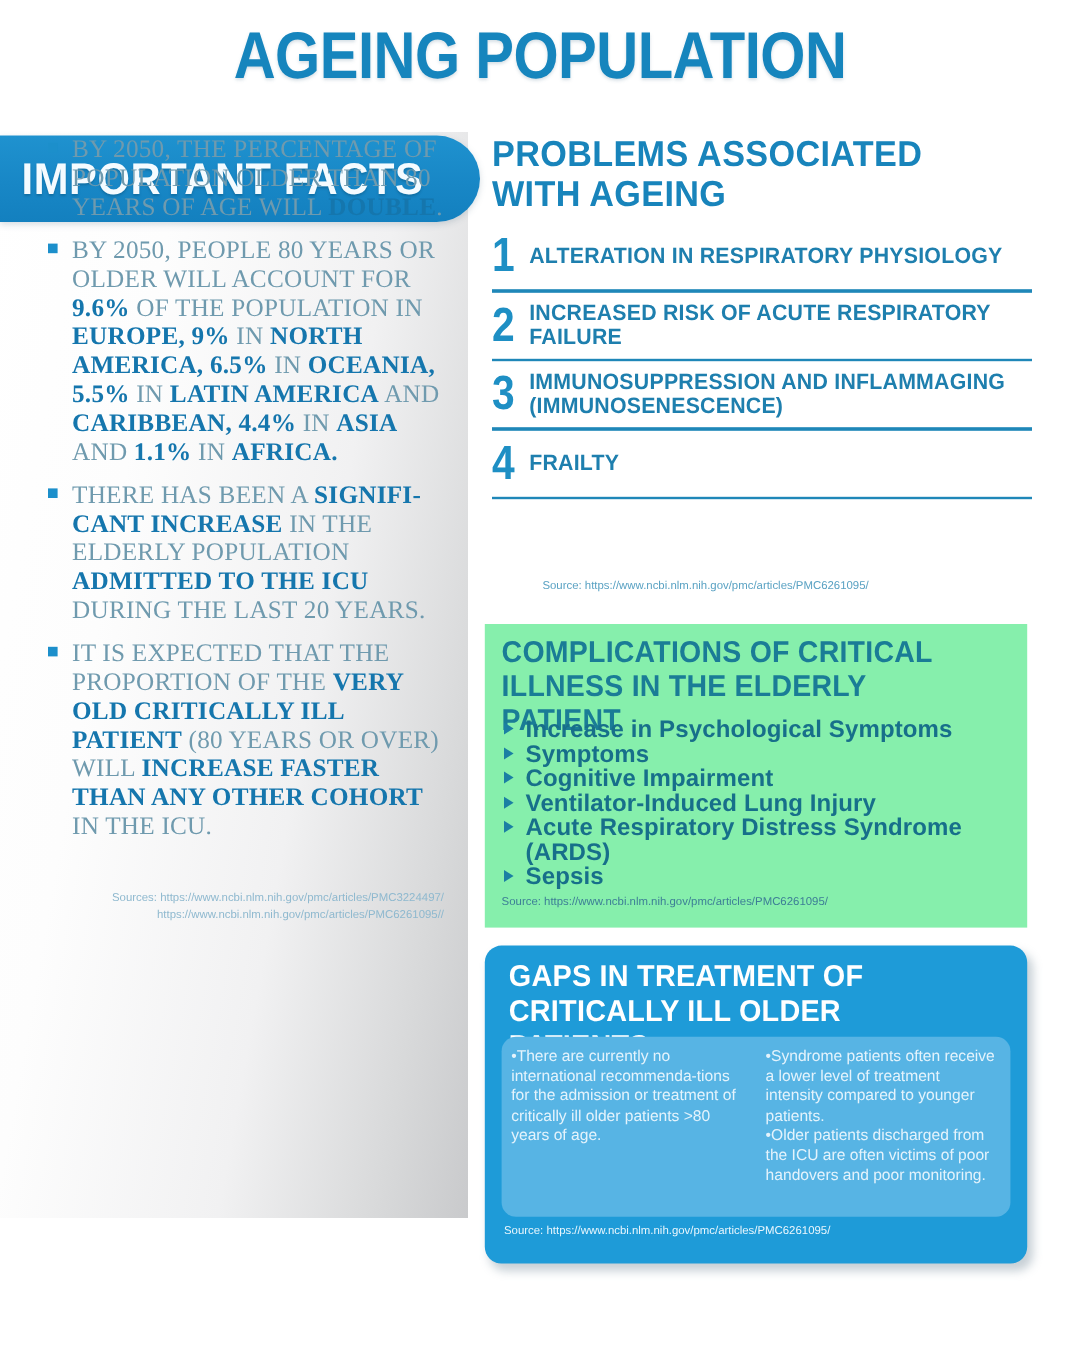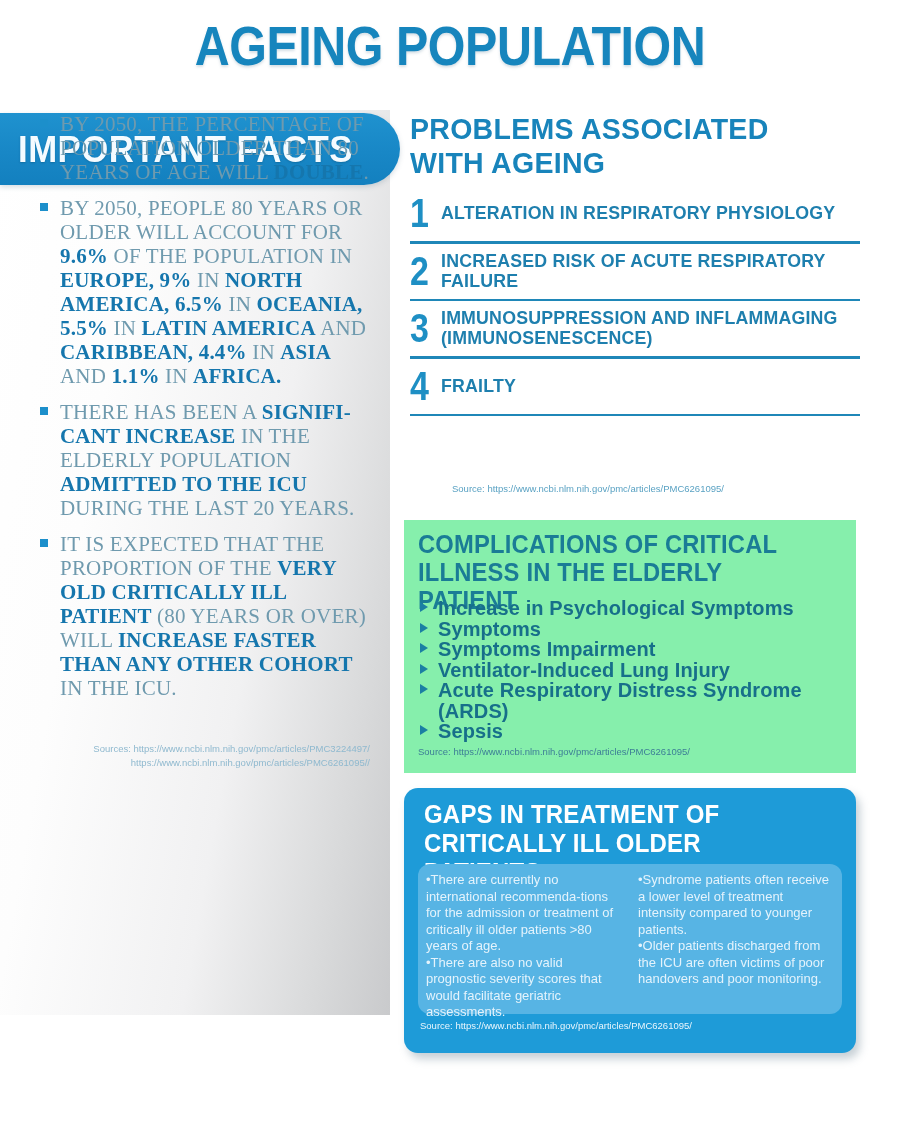"Symptoms Impairment" span { text: Symptoms -> Cognitive }
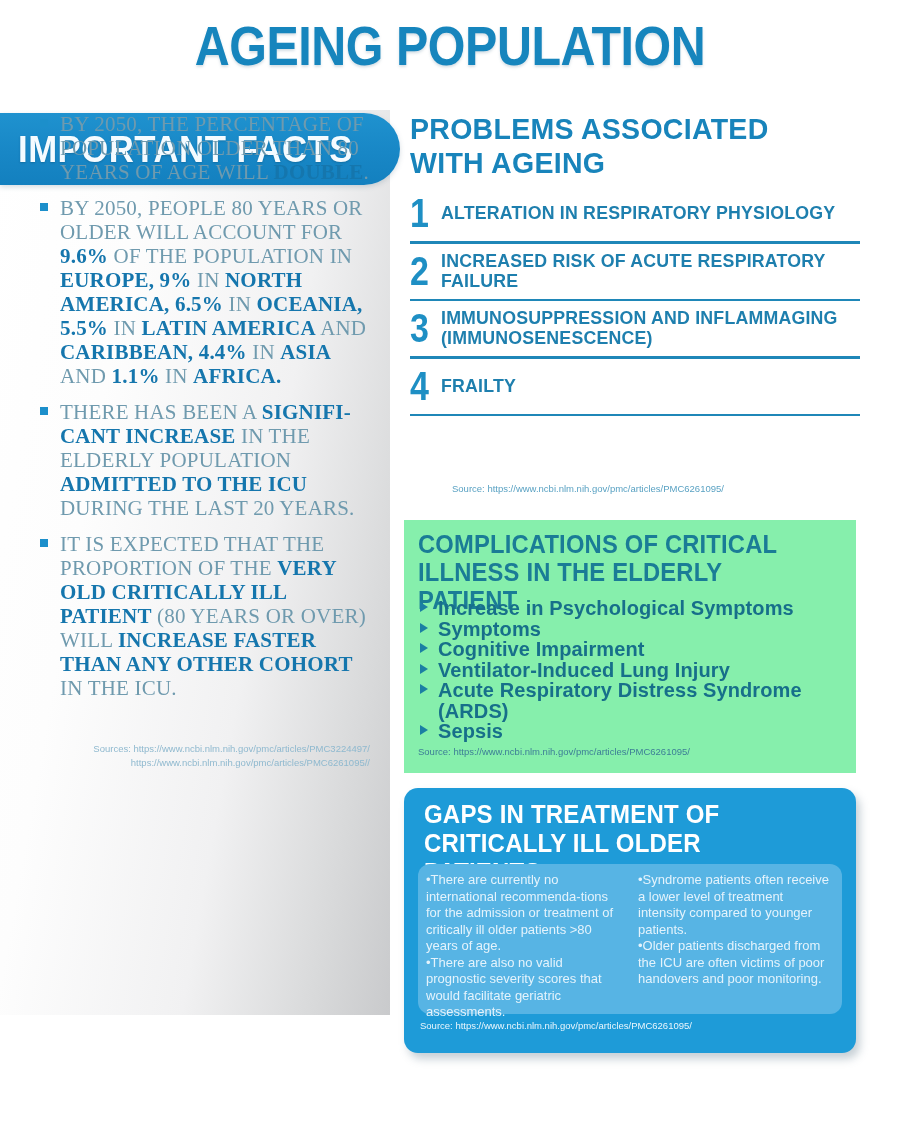"•There are also no valid" p { html: <p>•There are also no valid prognostic severity scores that would facilitate geriatric assessments.</p> -> none }
